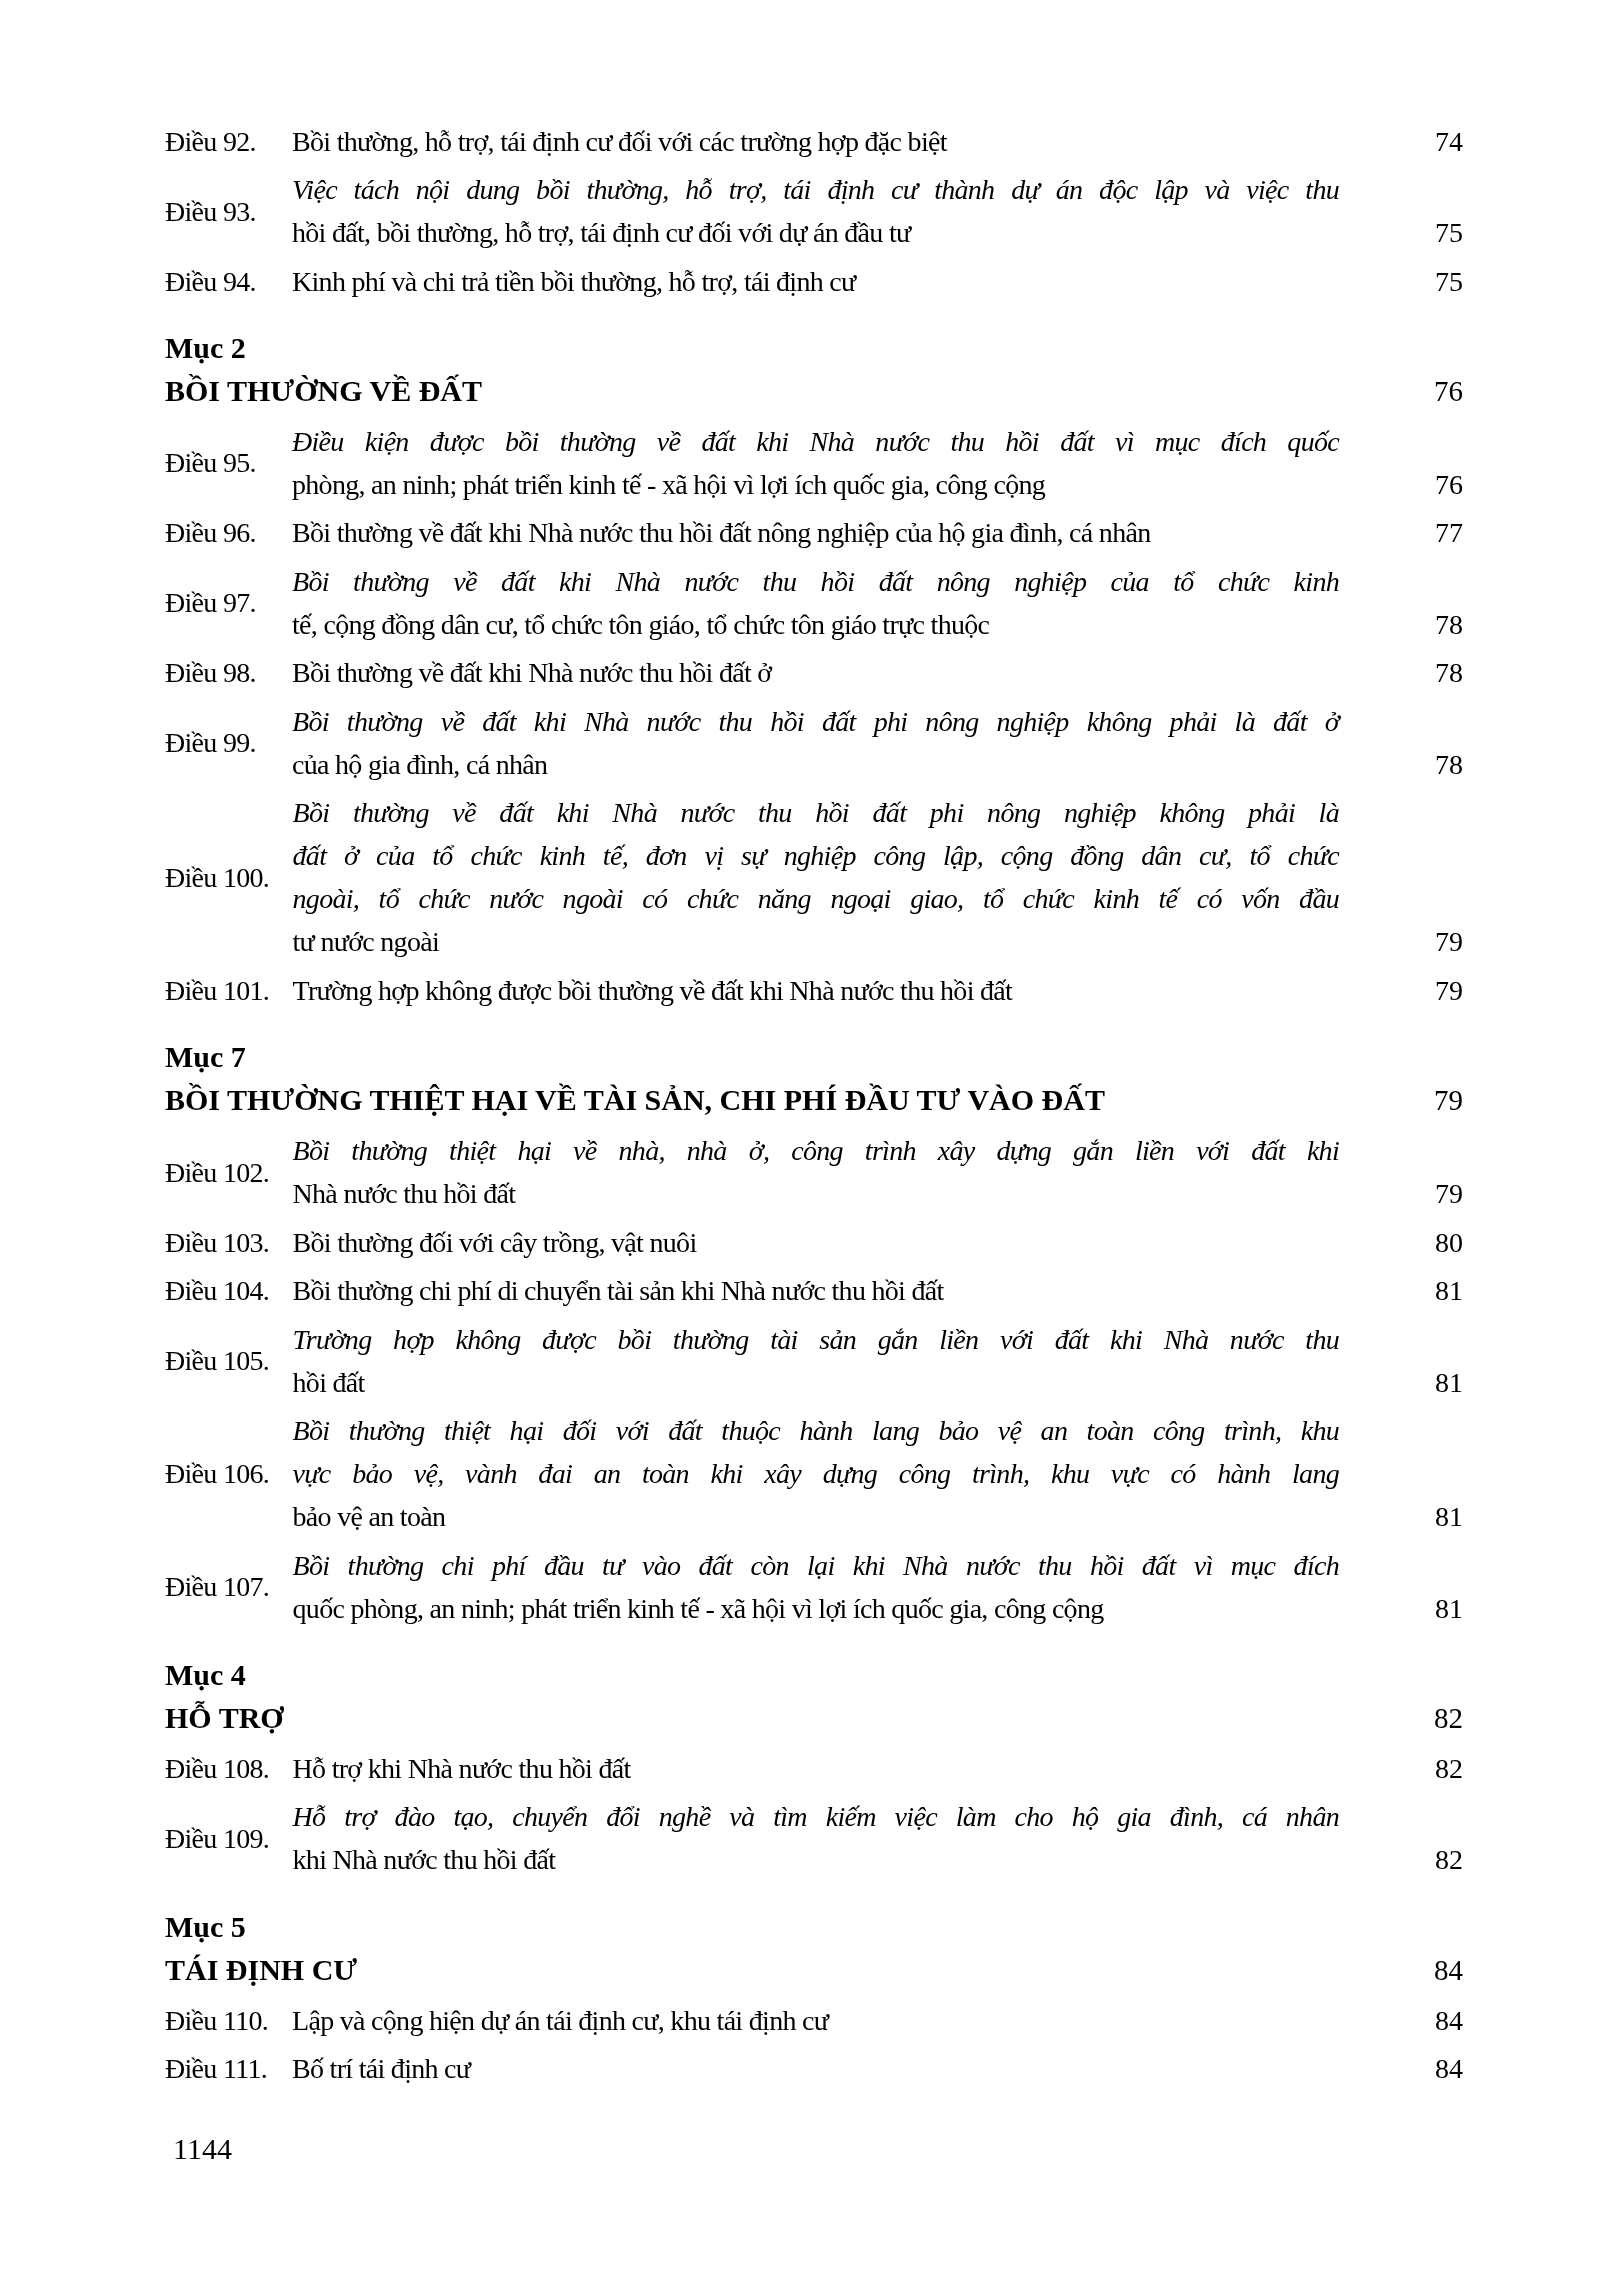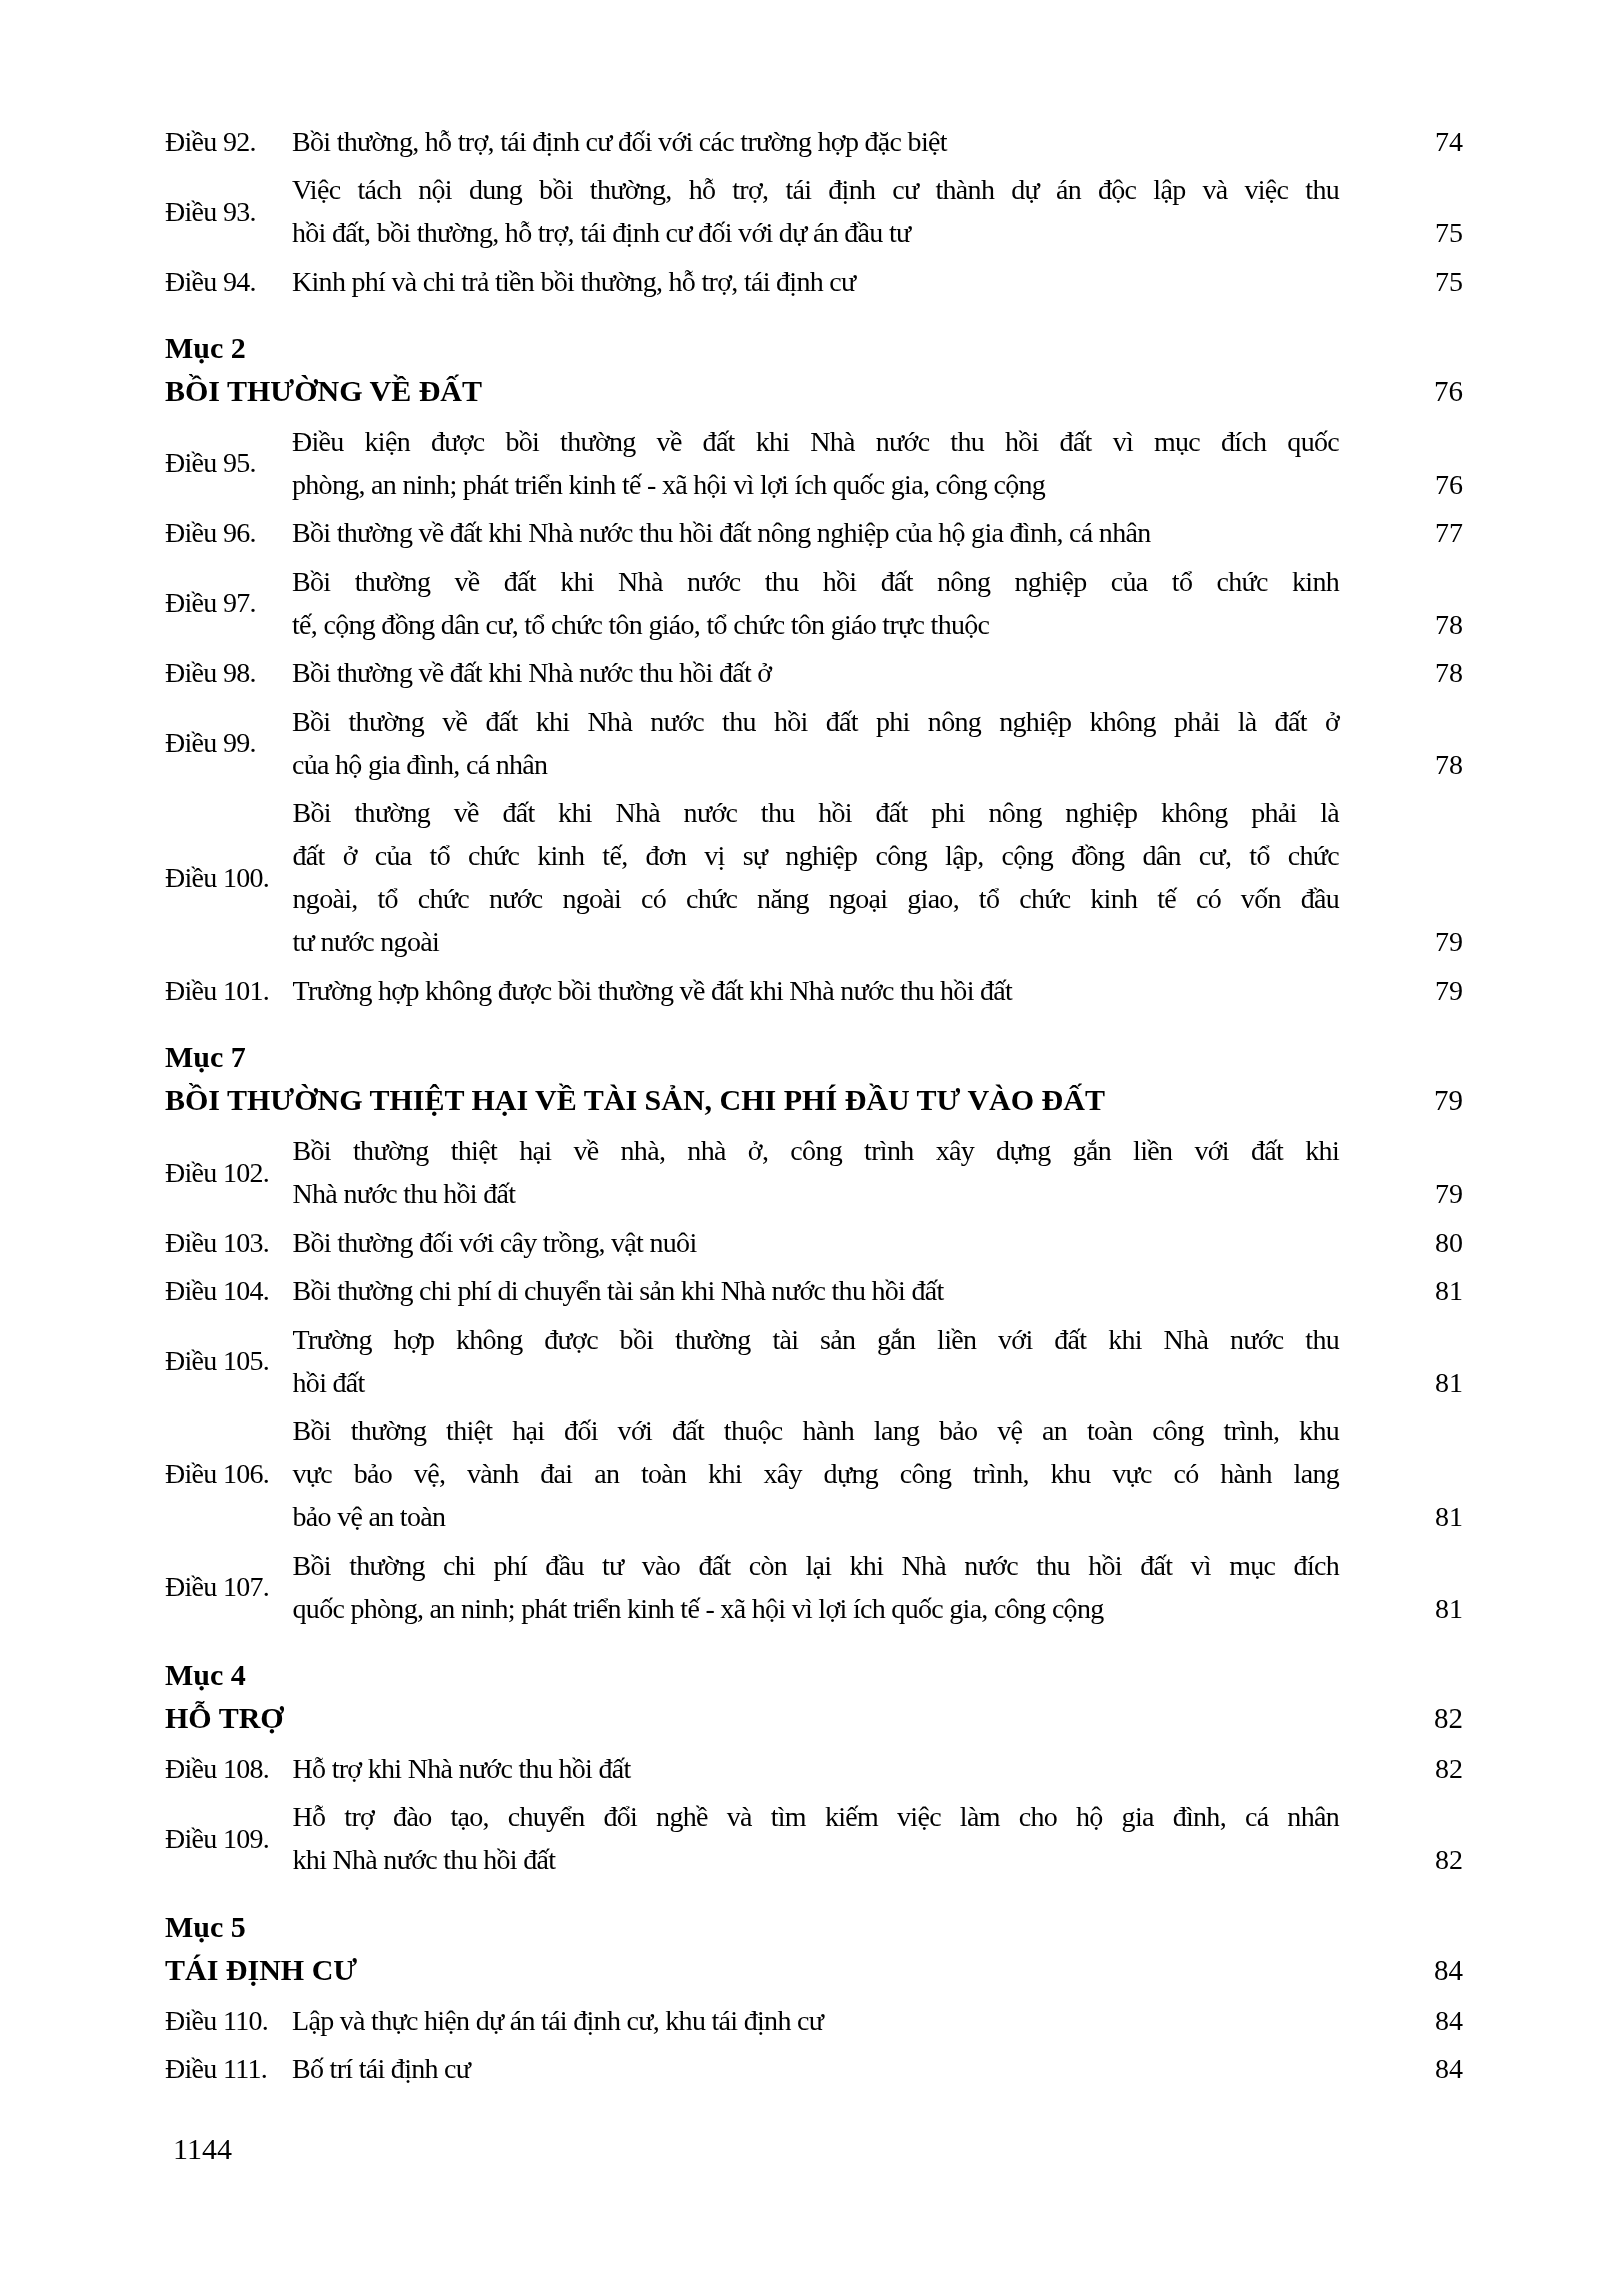"Việc tách nội dung bồi" .line.j { font-style: none -> italic }
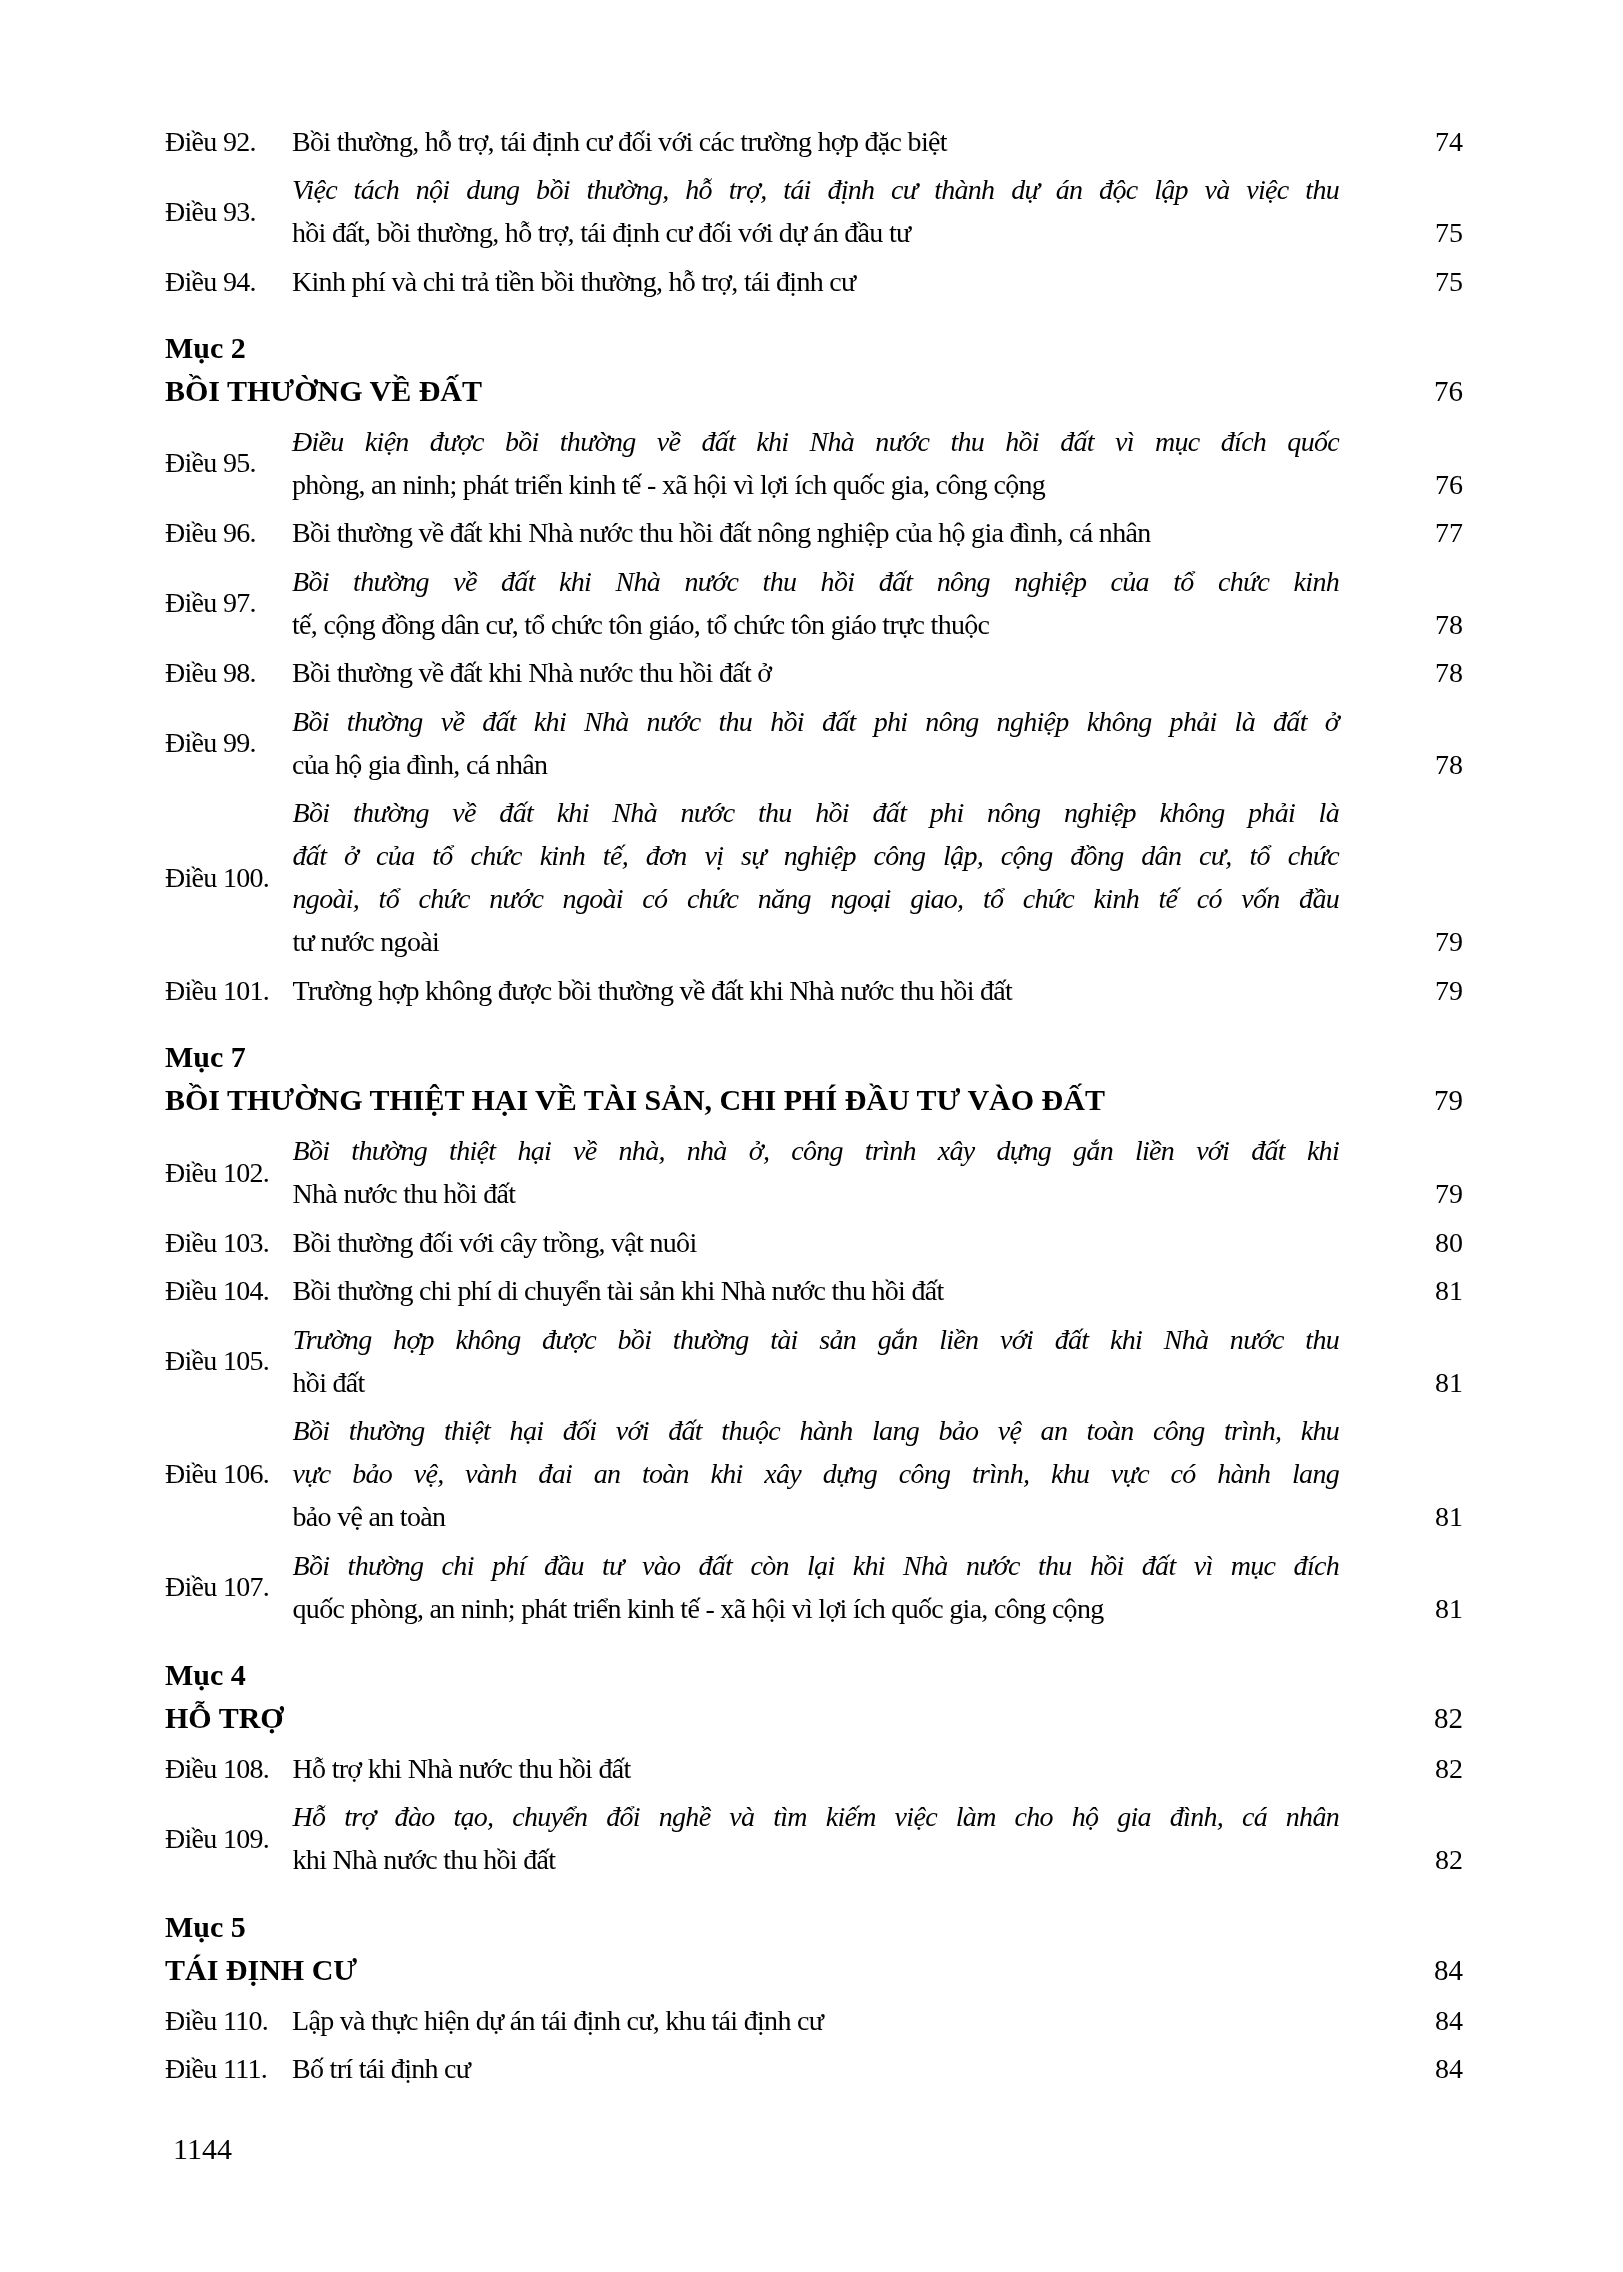"Lập và thực hiện dự" div.line { text: thực -> cộng }
